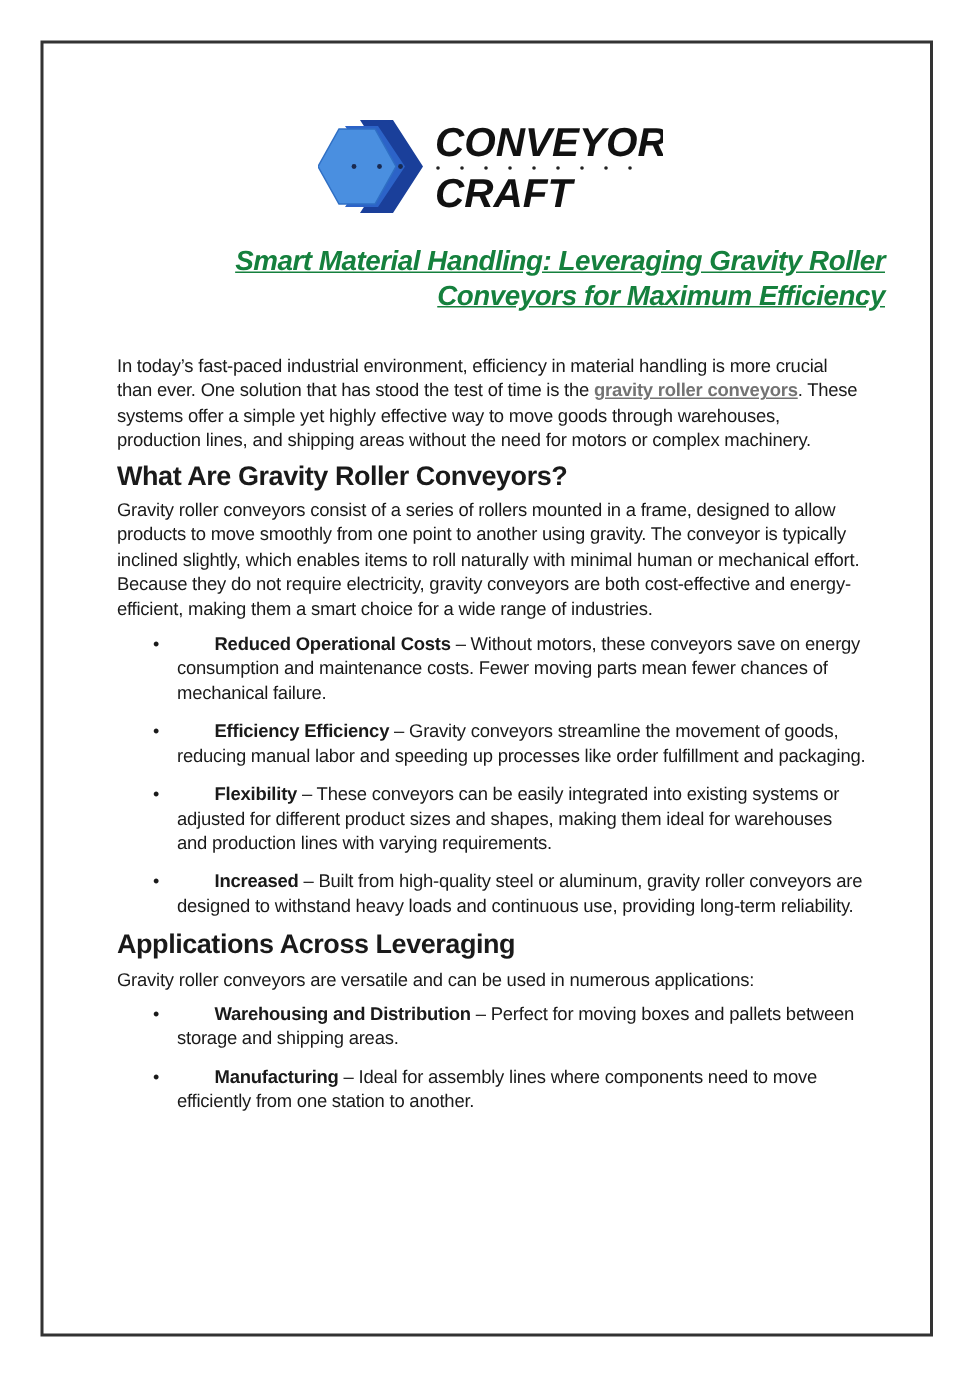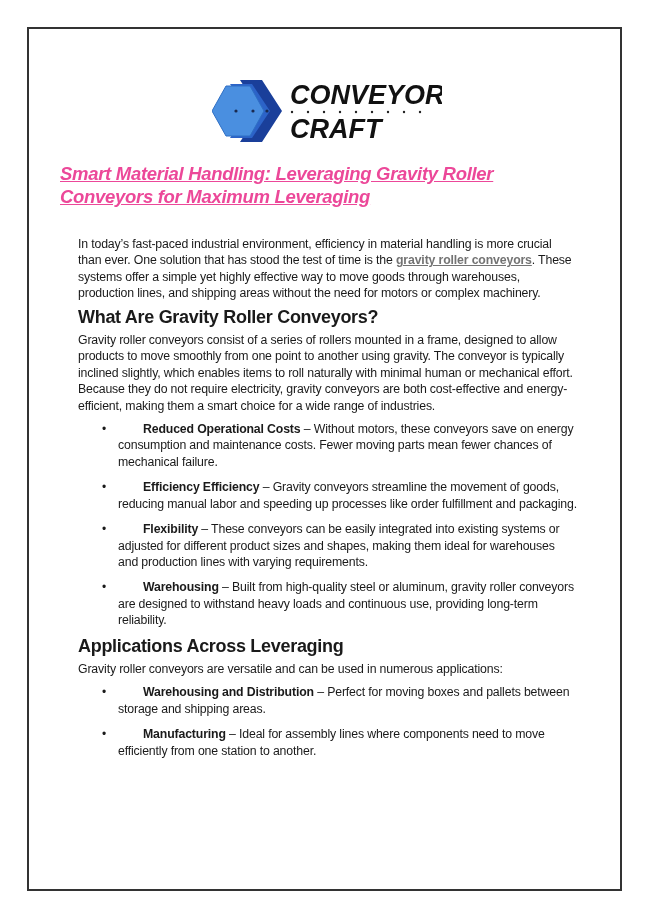"Smart Material Handling: Leveraging" .title { color: #ec4899 -> #15803d; text-align: left -> right }
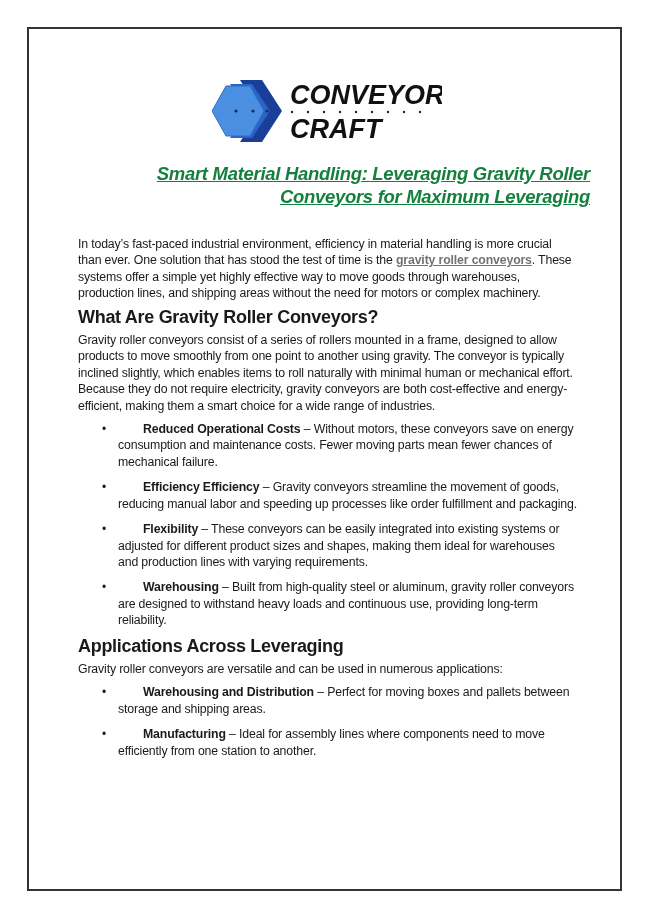"Conveyors for Maximum Leveraging" div { text: Leveraging -> Efficiency }
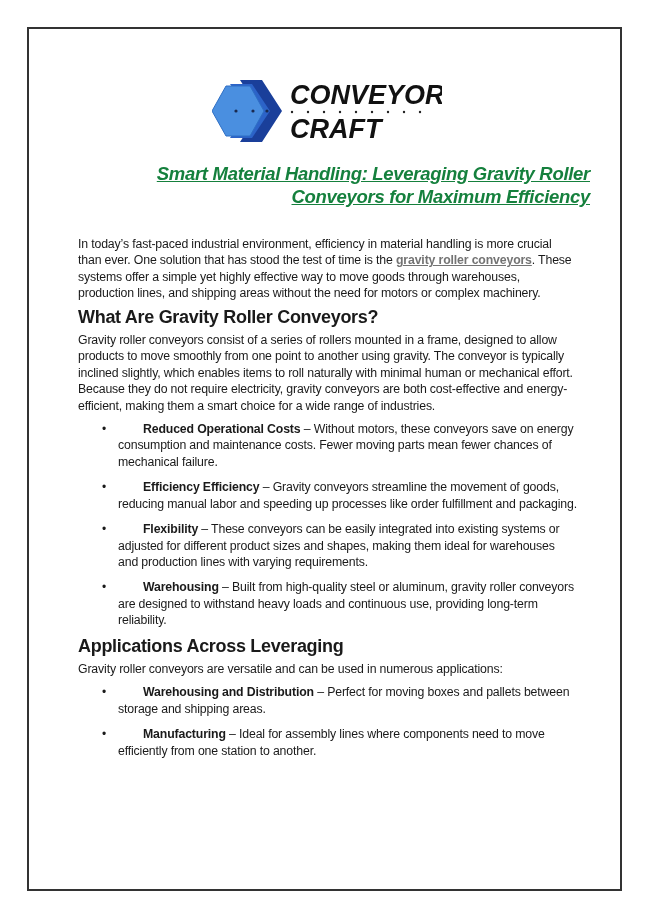"Warehousing" b { text: Warehousing -> Increased }
